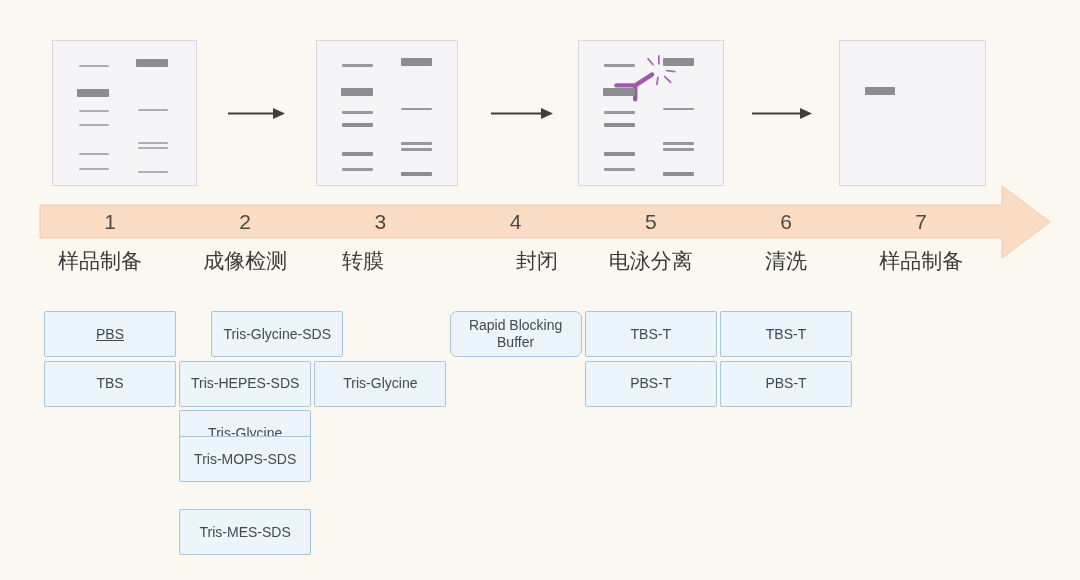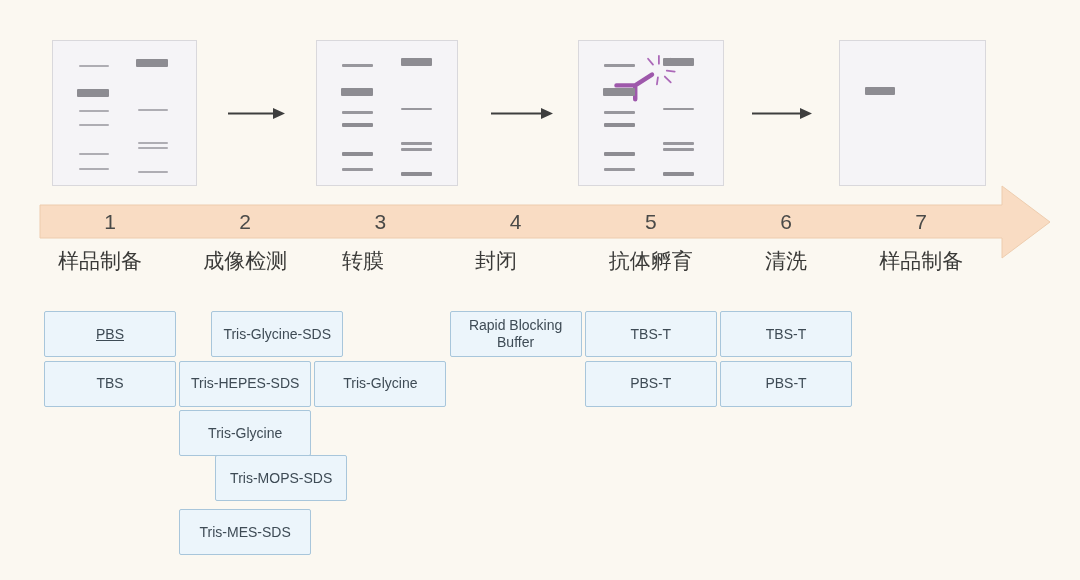"封闭" div.step-label { left: 421px -> 462px }
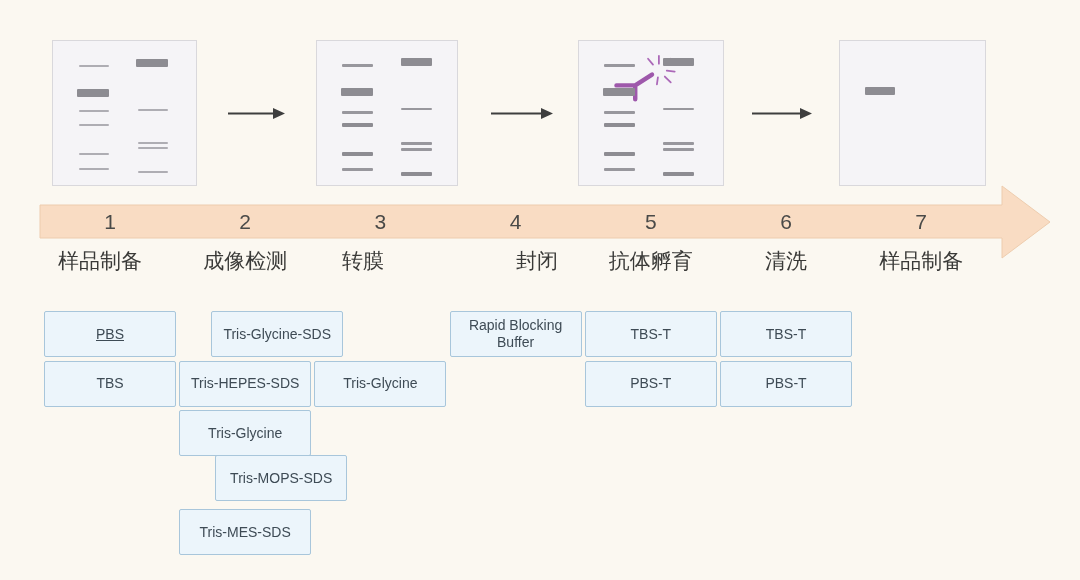"抗体孵育" div.step-label { text: 抗体孵育 -> 电泳分离 }
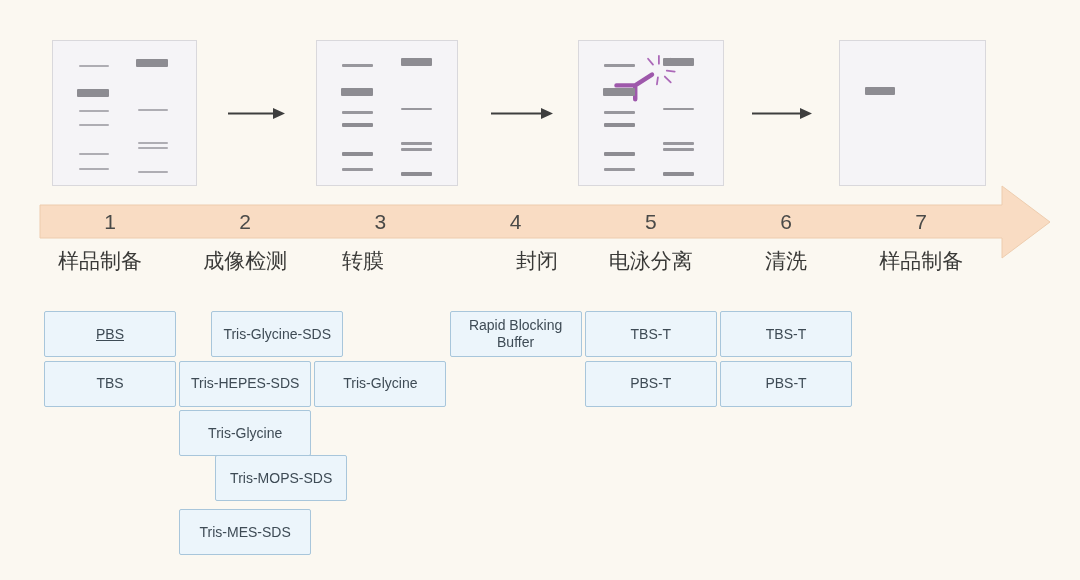"Rapid Blocking Buffer" div.buffer-box { border-radius: none -> 7px }
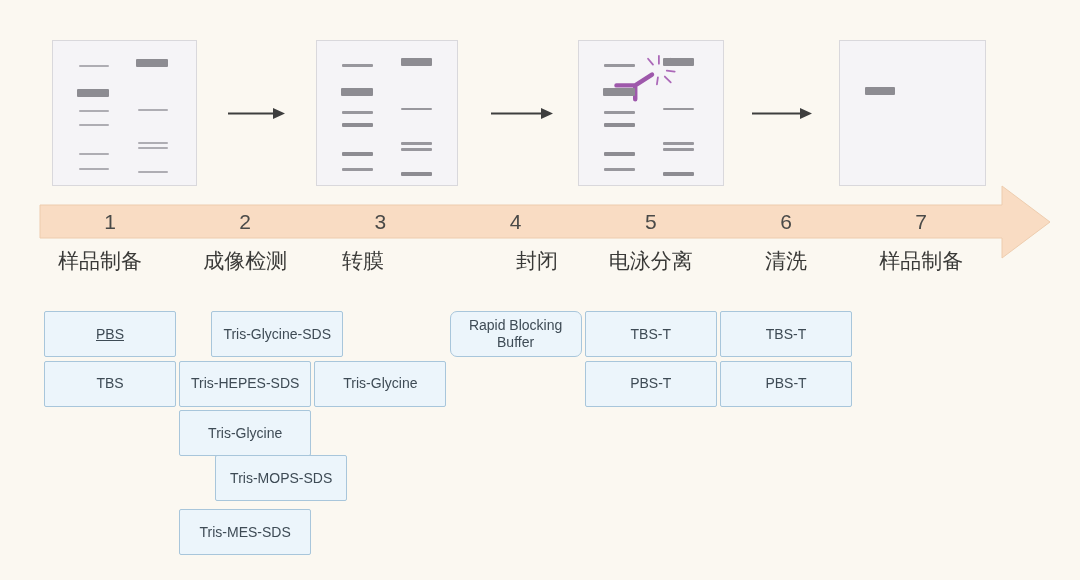"Tris-MOPS-SDS" div.buffer-box { margin-left: 36px -> none; top: 455px -> 436px }
